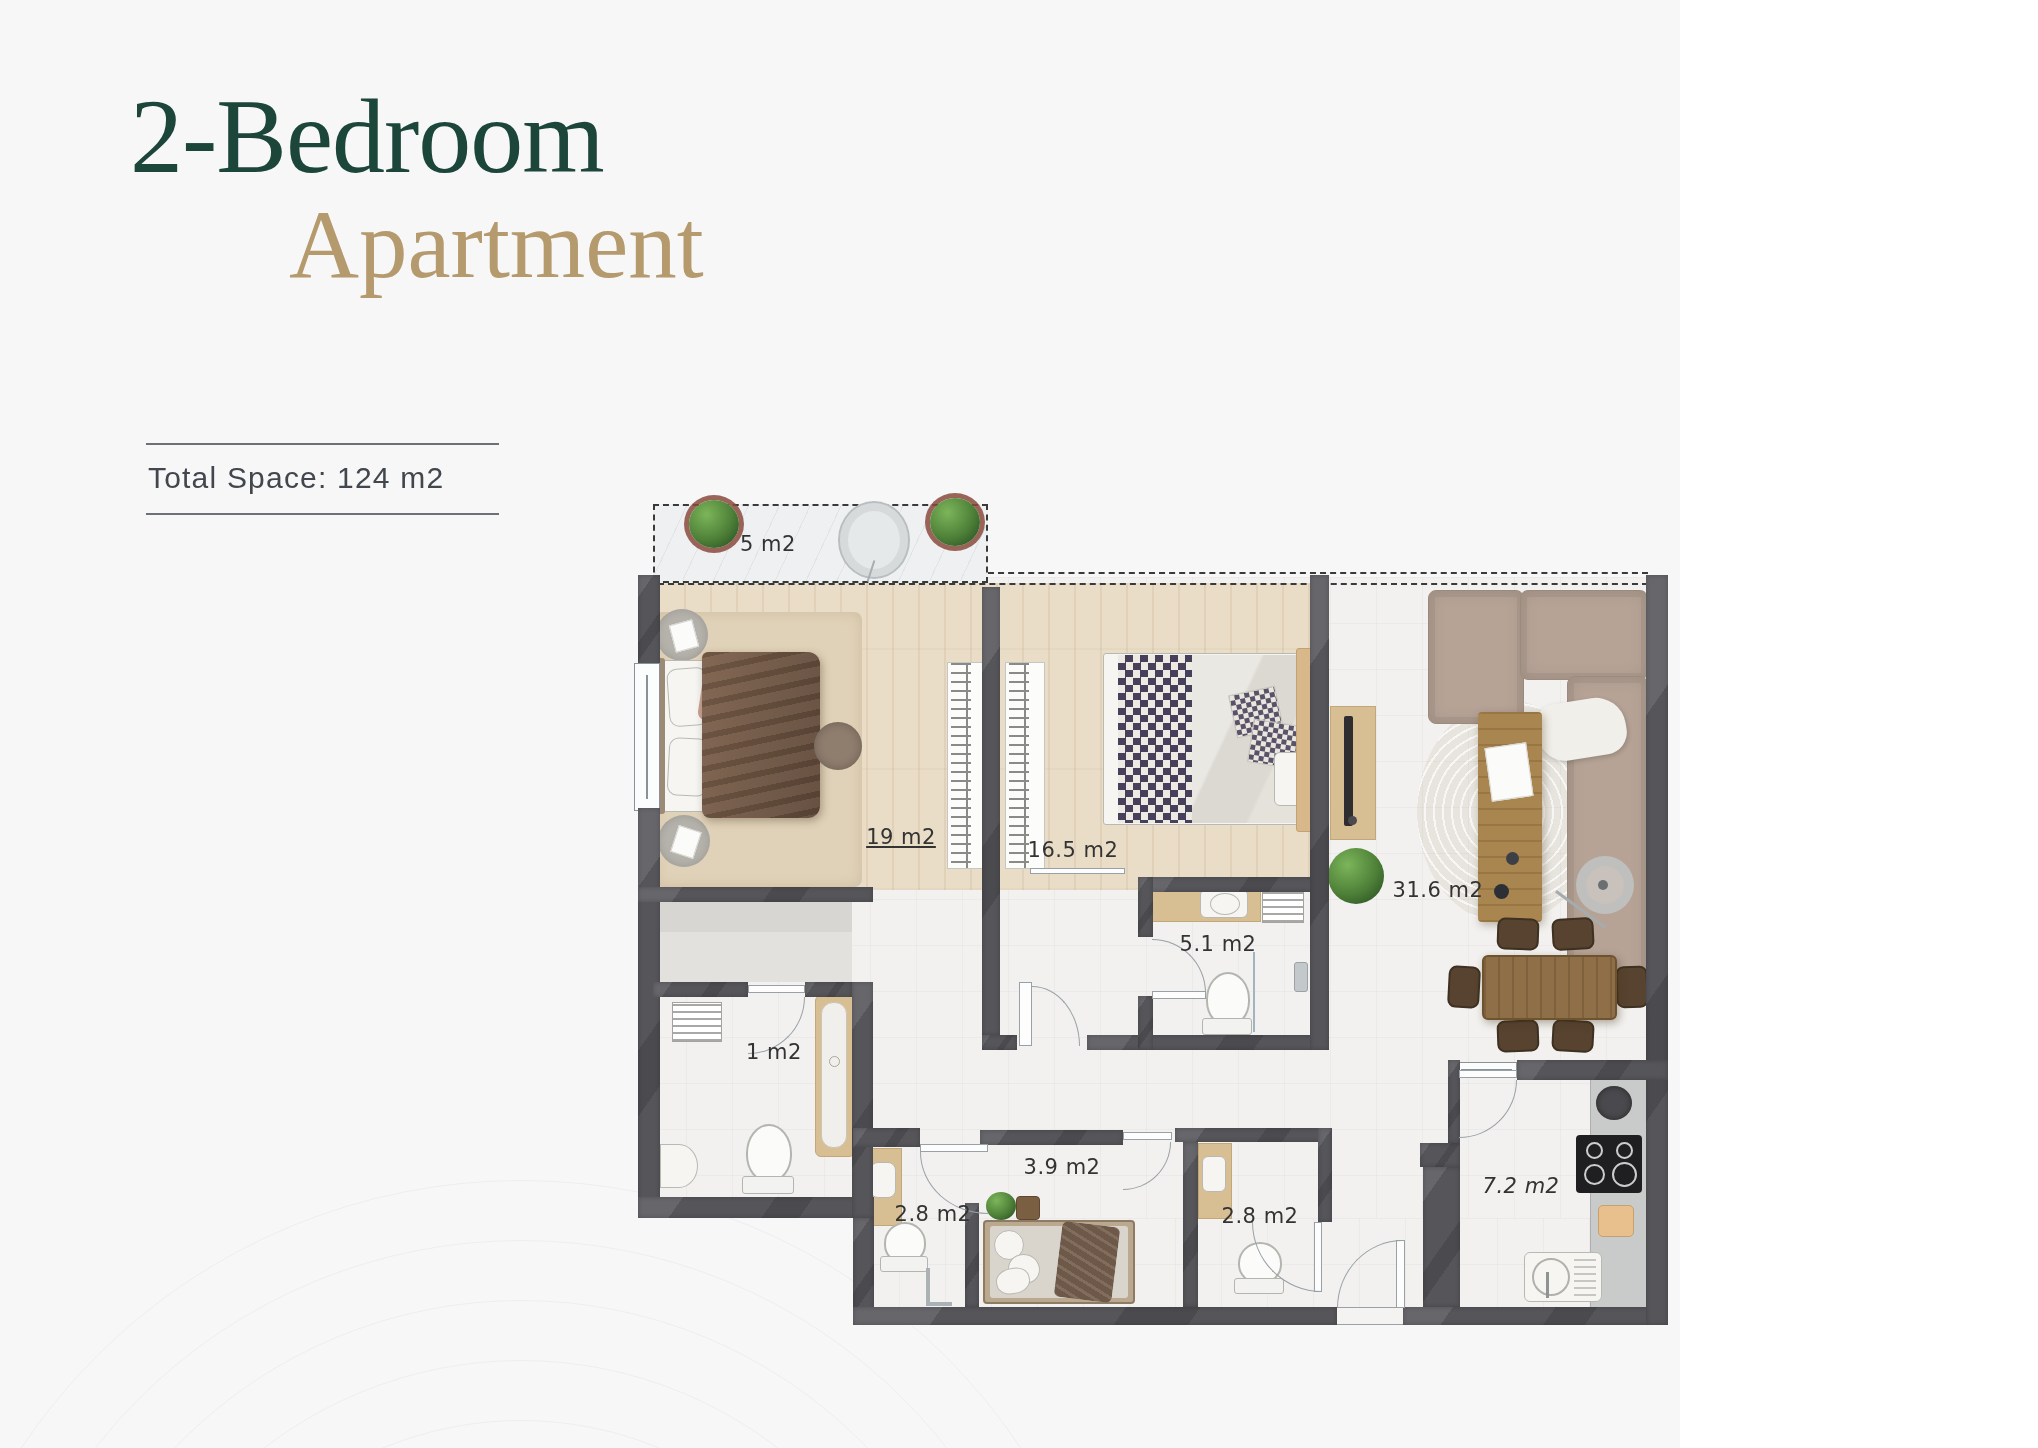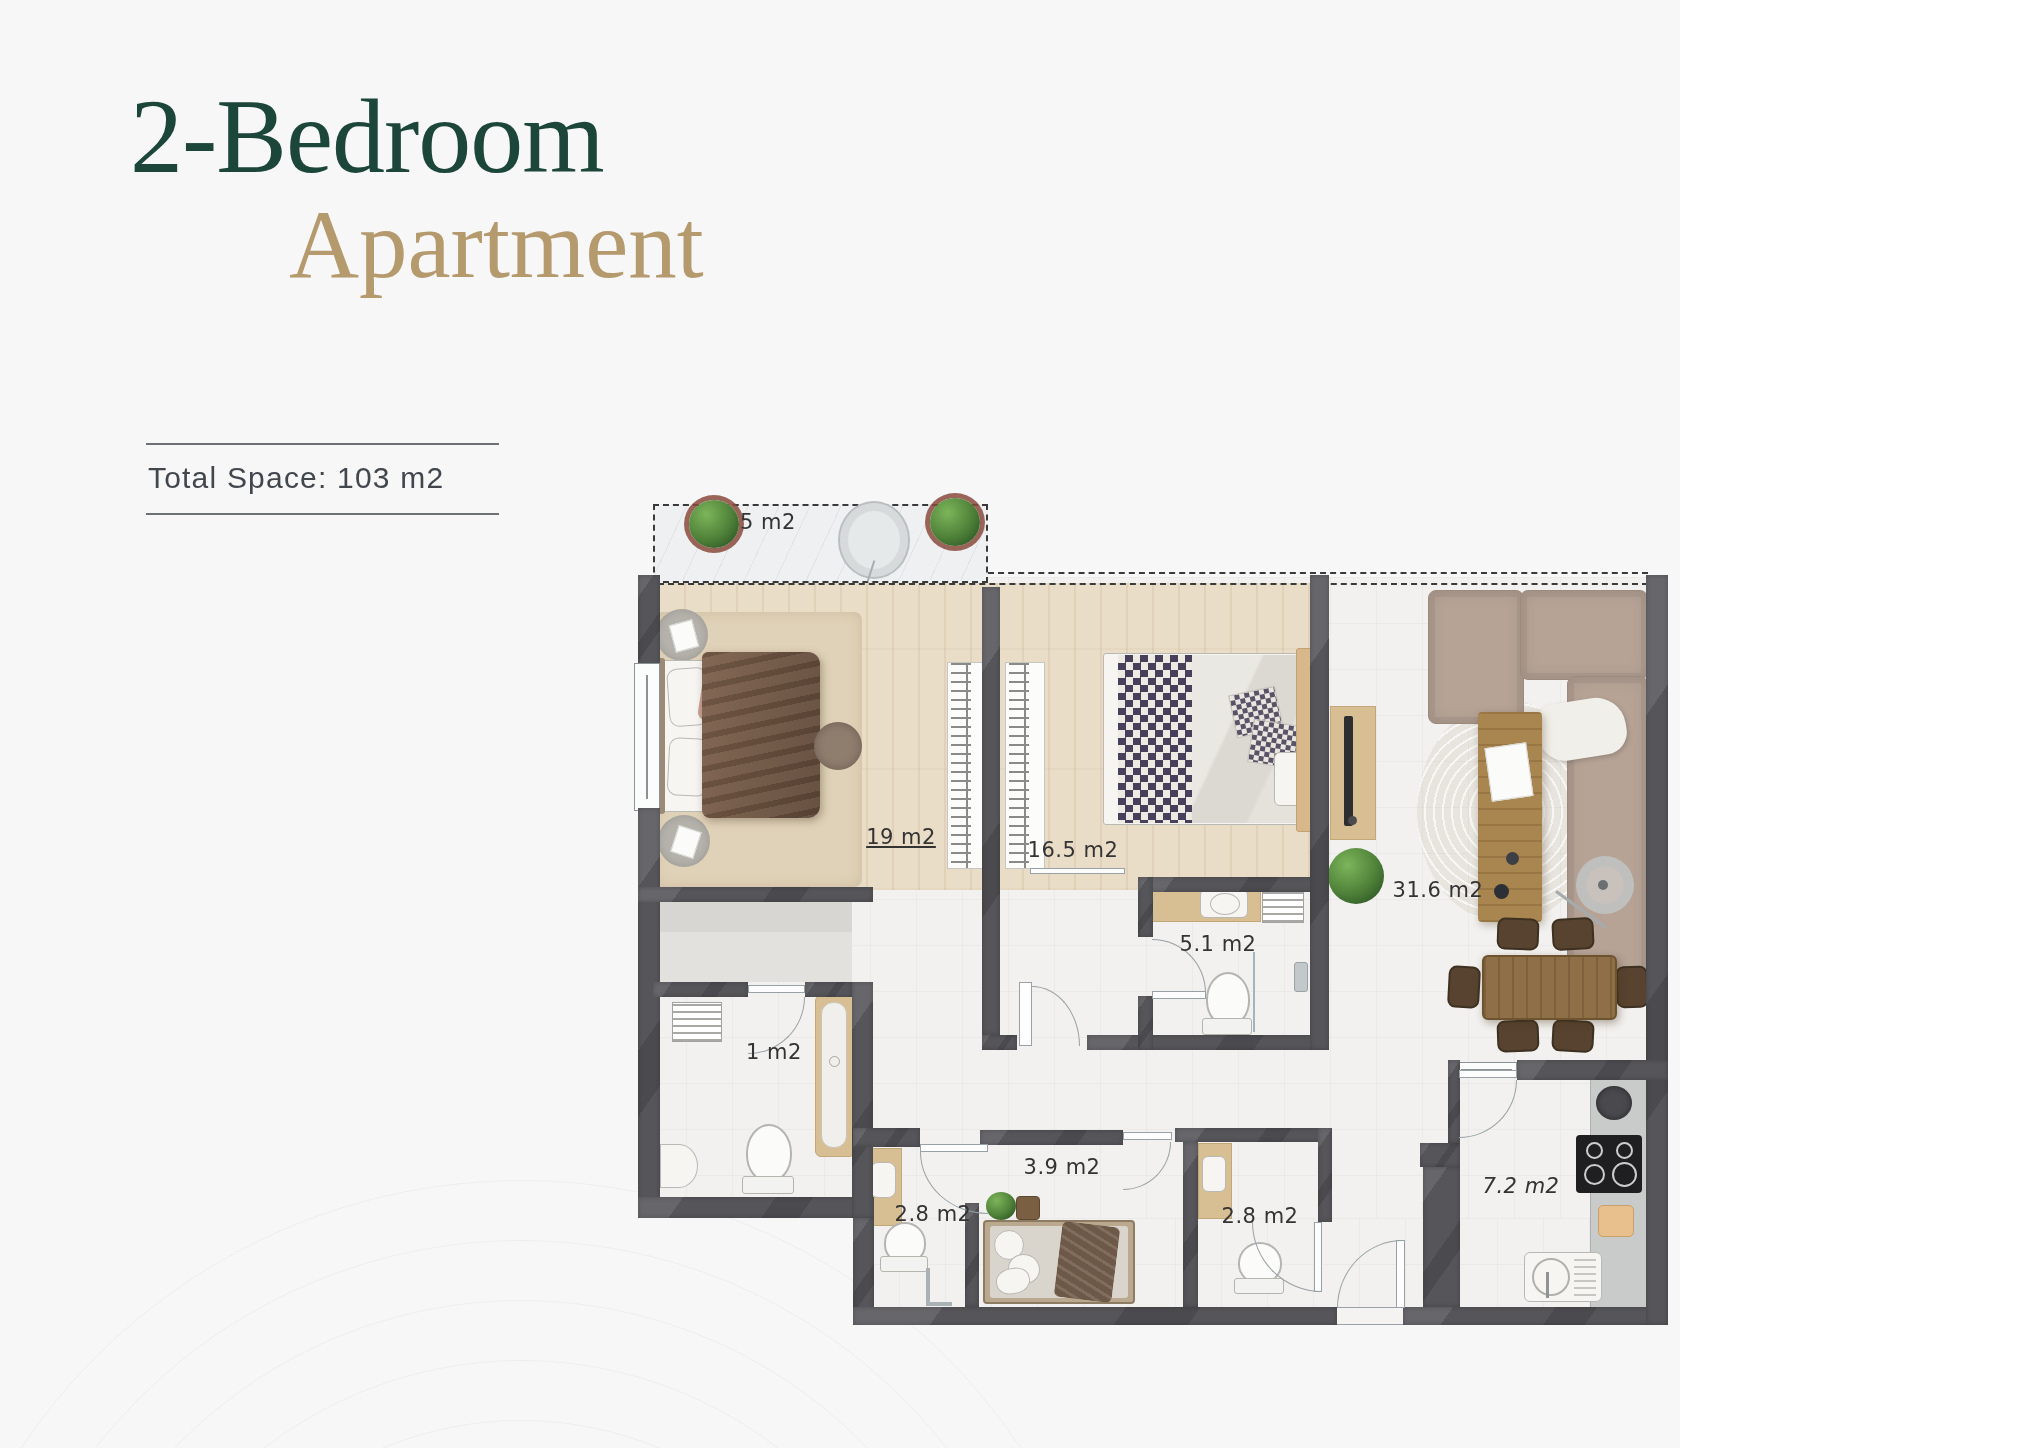"Total Space: 103 m2" span { text: 103 -> 124 }
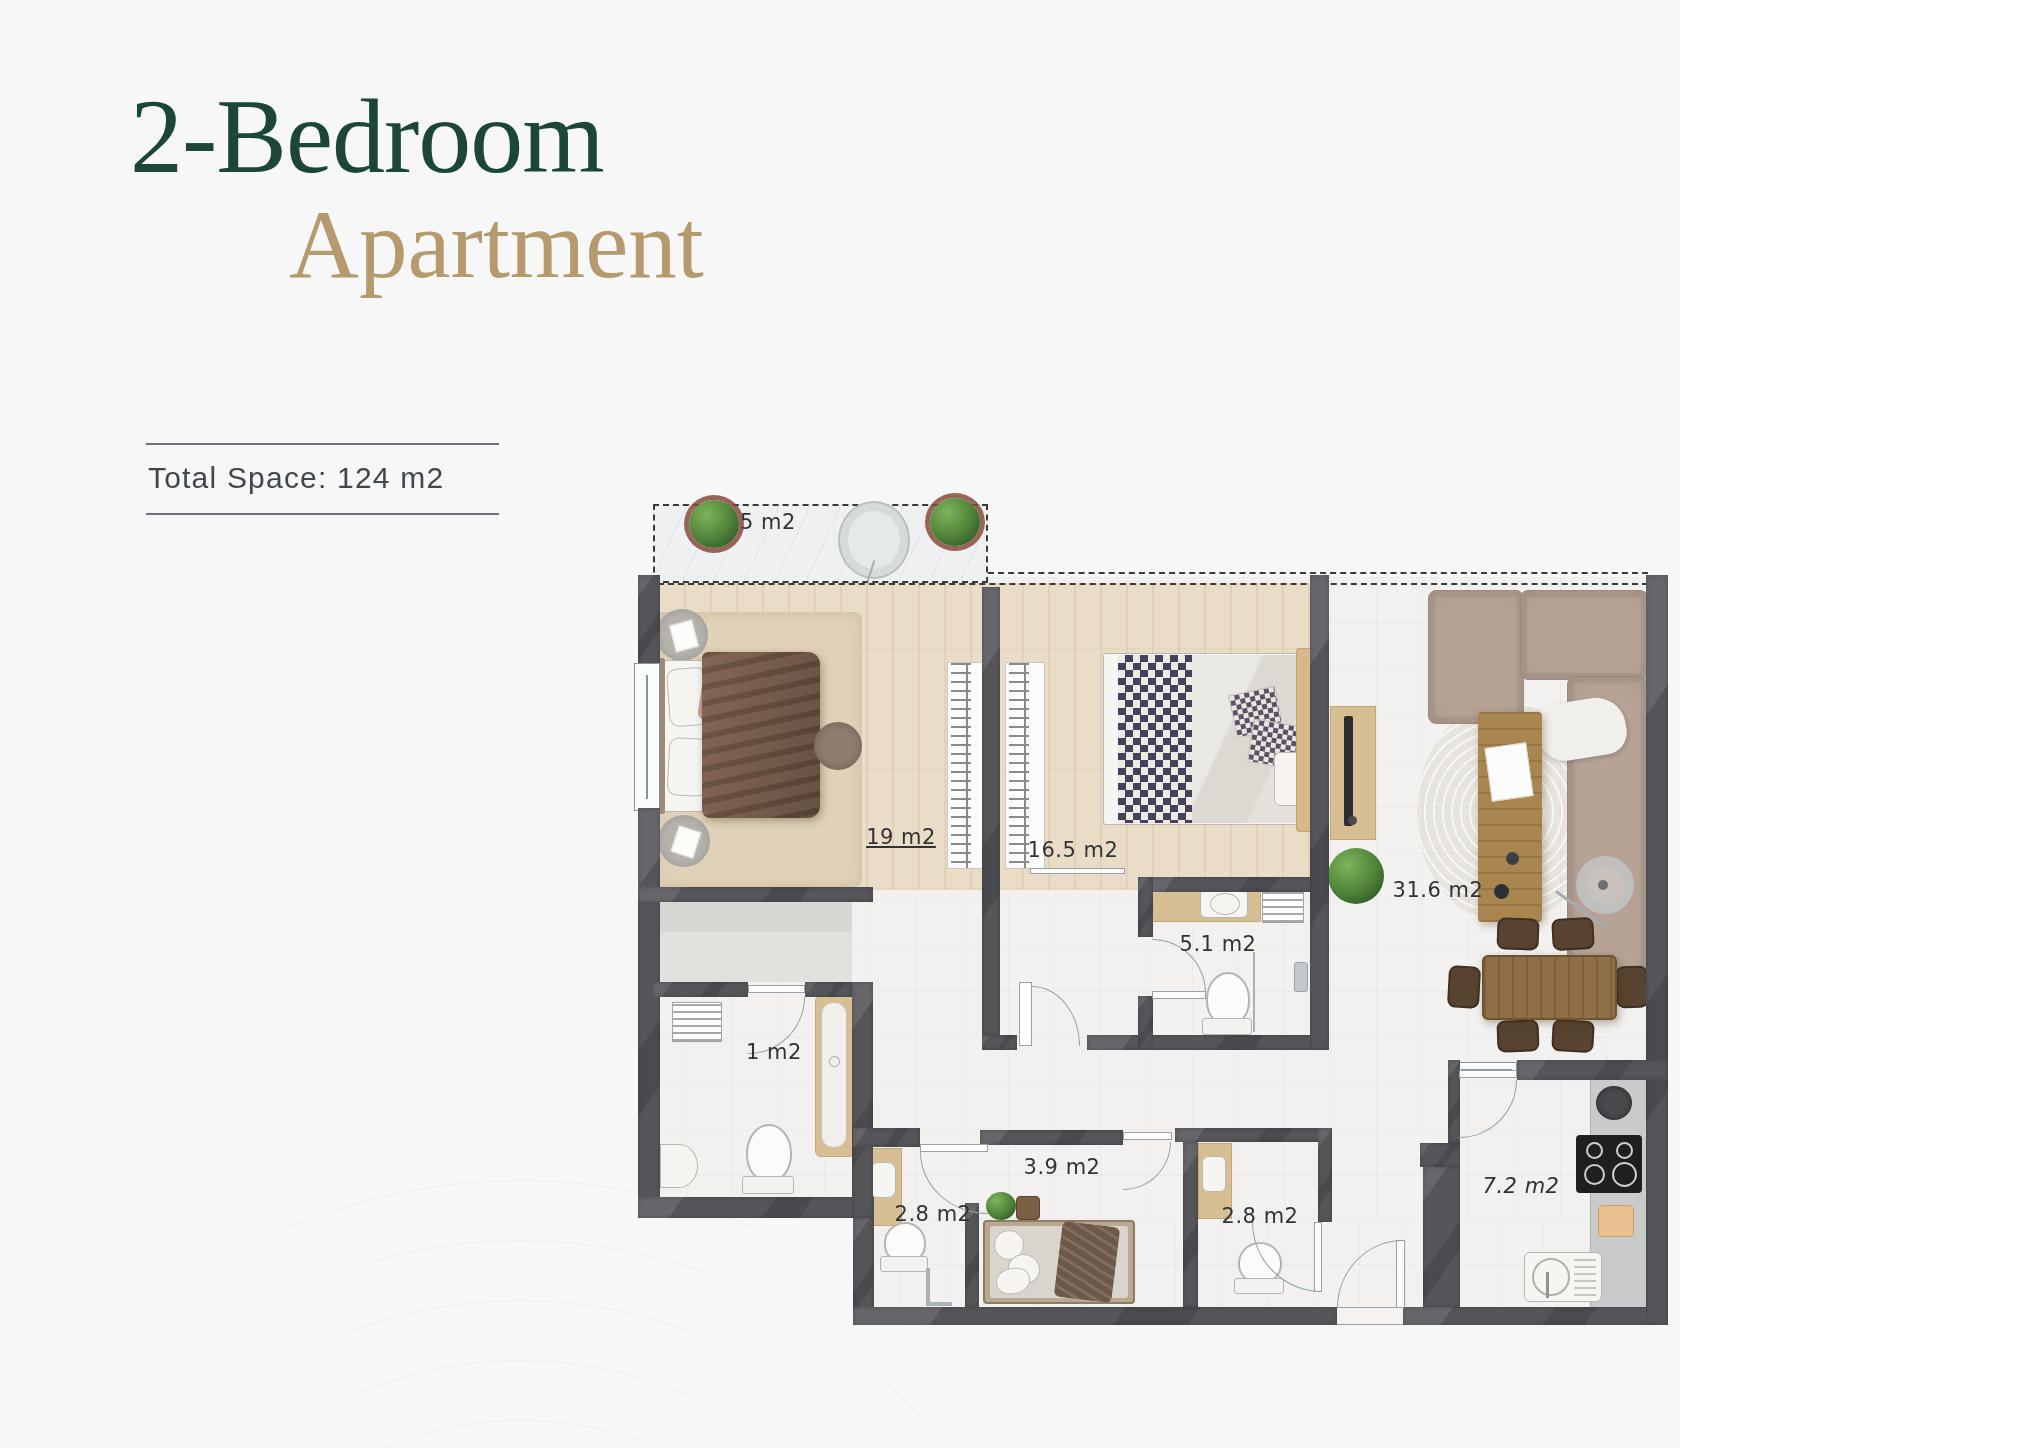"5 m2" span.lab { top: 522px -> 544px }
